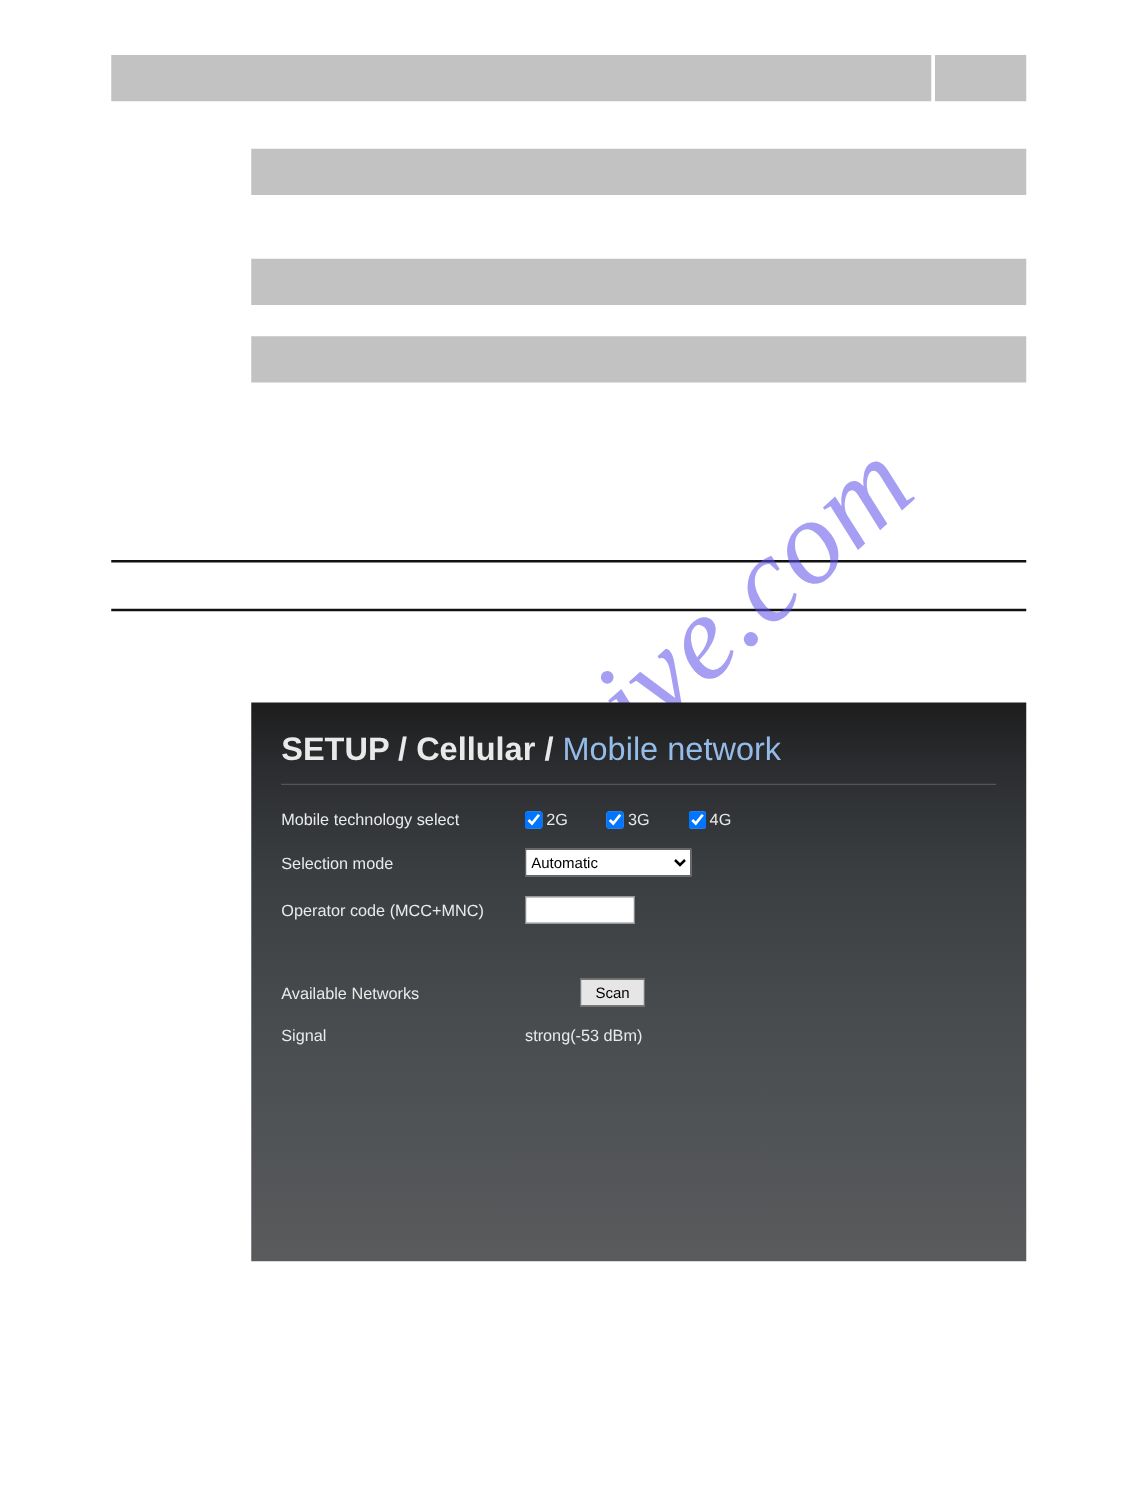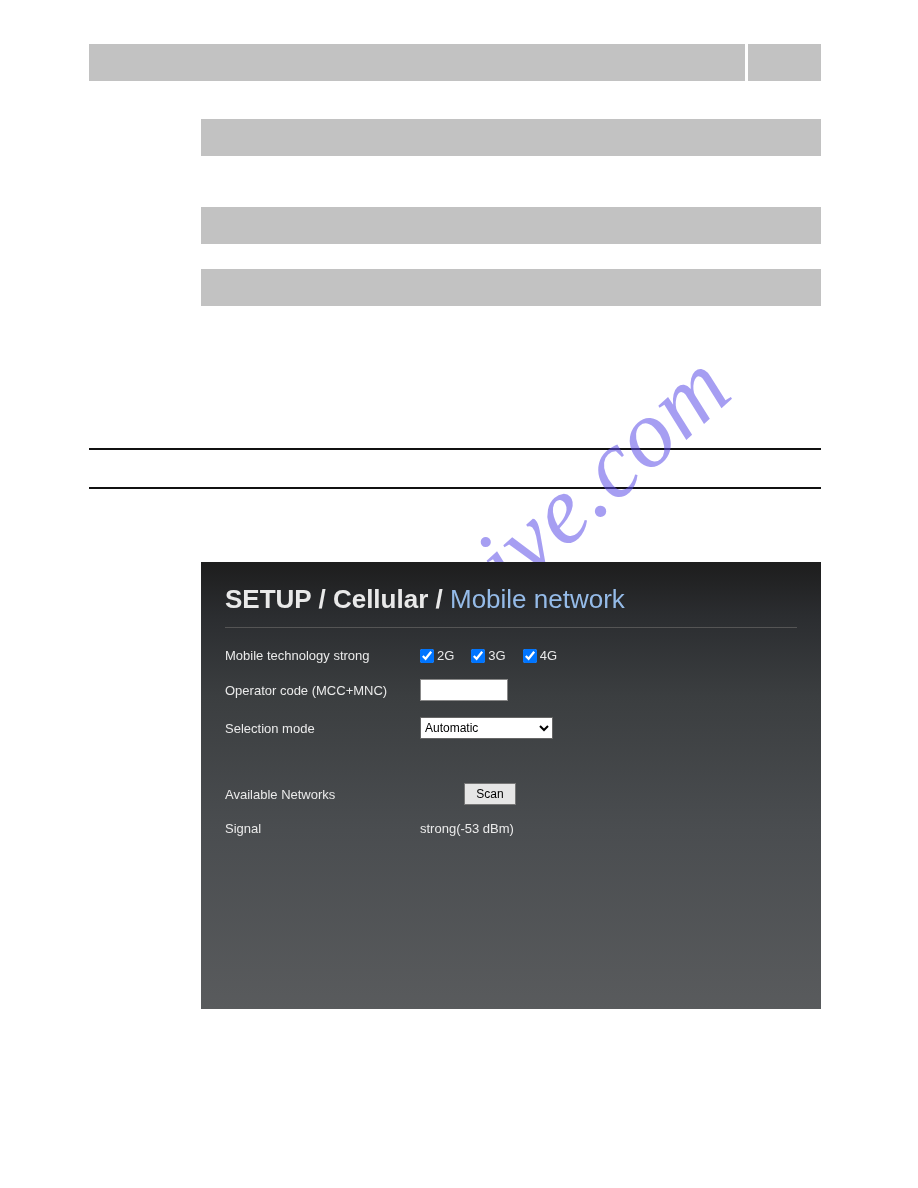"Mobile technology strong" div.label { text: strong -> select }
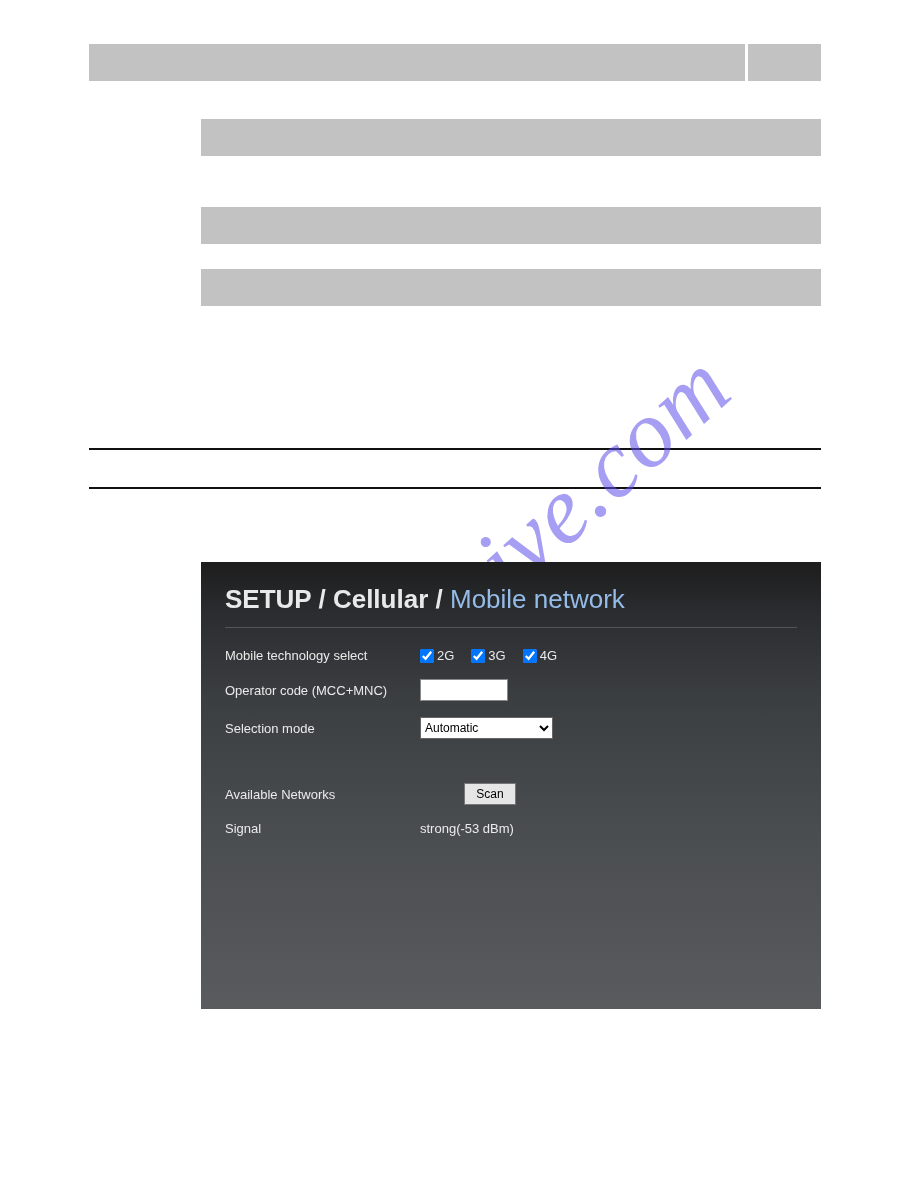"2G" .form-row .control { gap: 11px -> 25px }
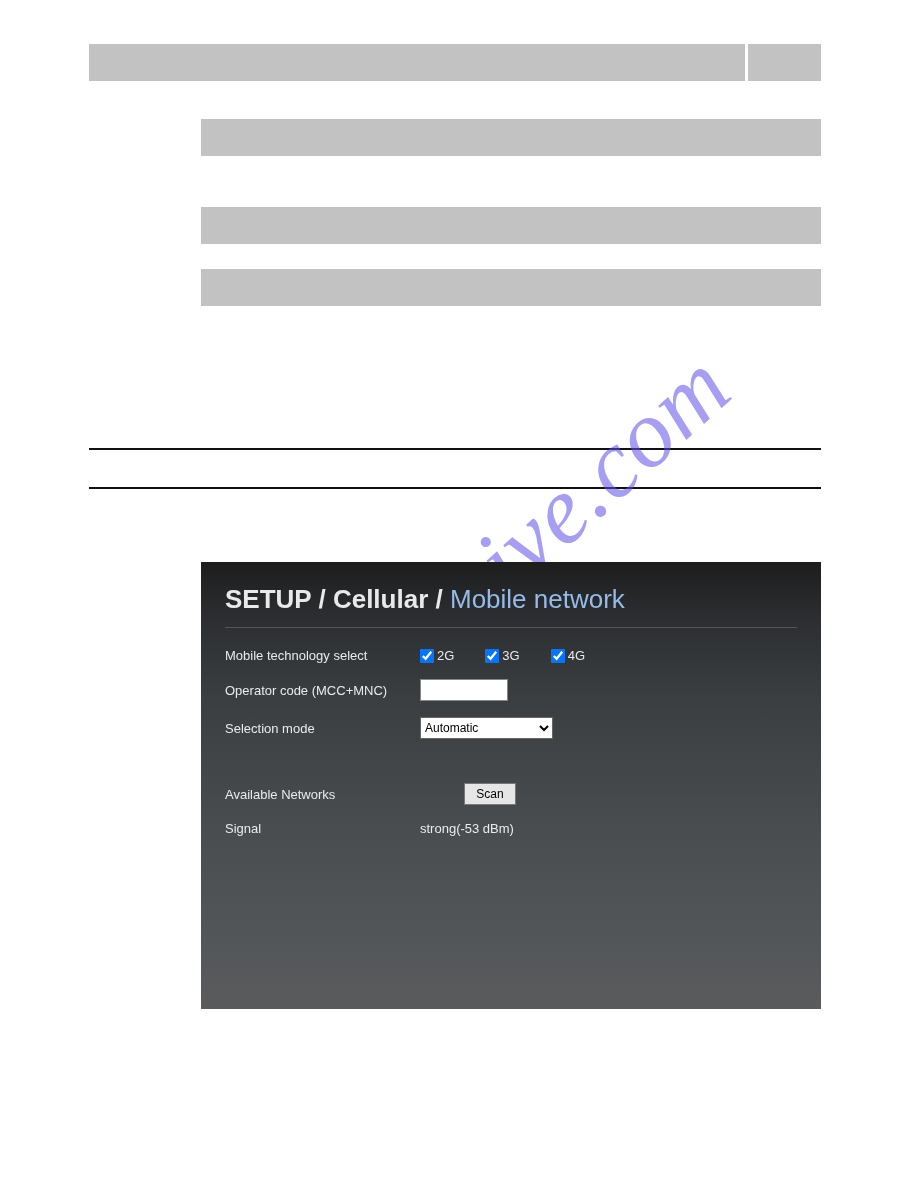"Operator code (MCC+MNC)" div.form-row { order: before "Selection mode" -> after "Selection mode" }
